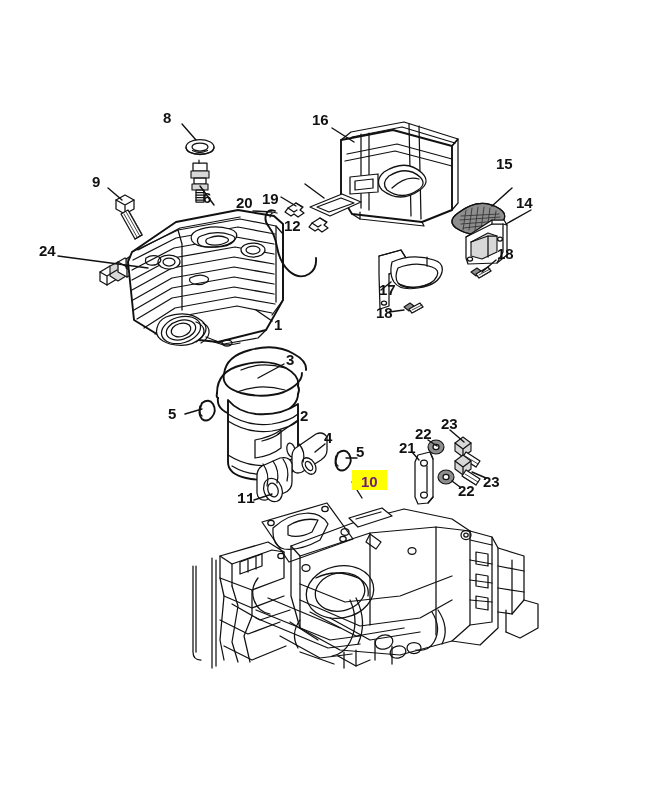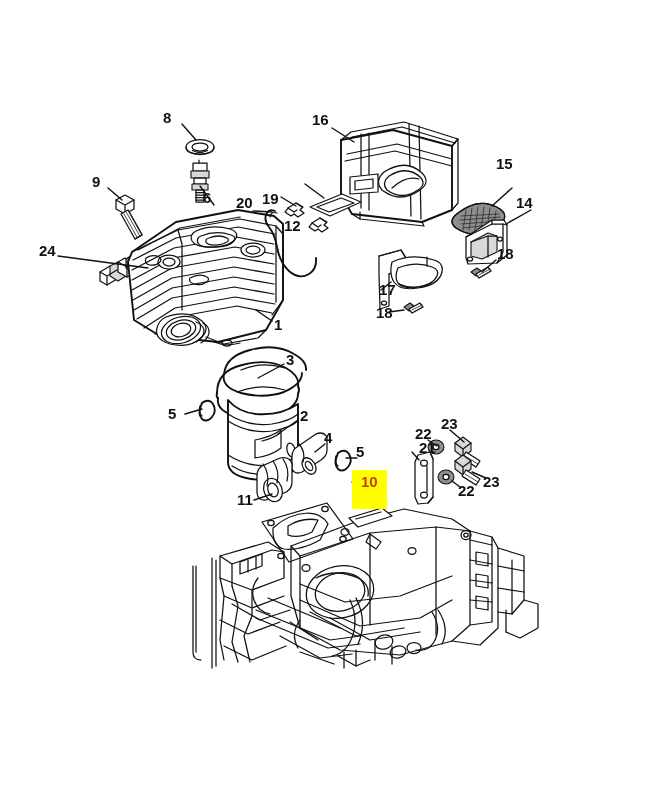"21" div.callout { left: 419px -> 399px }
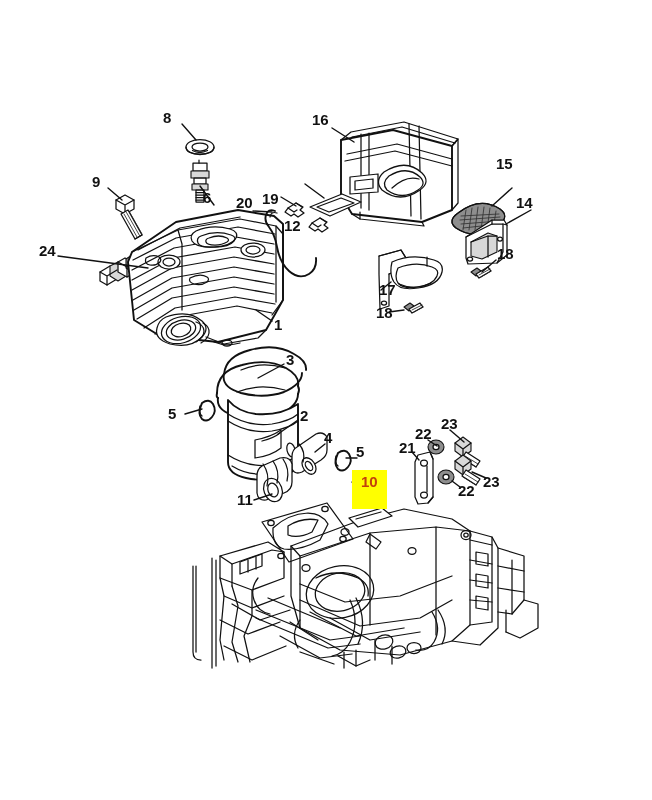"10" .callout.hl { color: #c2410c -> #701a75; padding: 4px 9px 20px 9px -> 4px 9px 1px 9px }
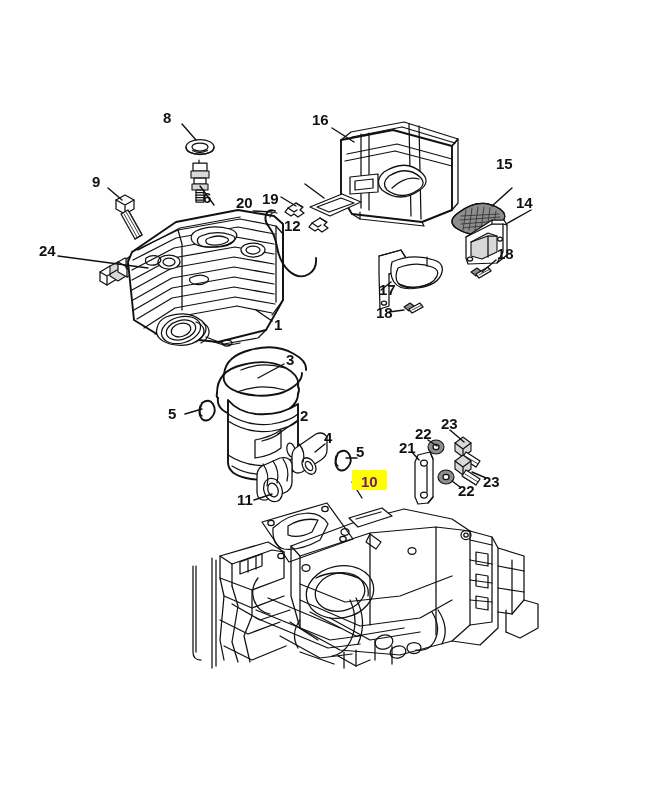"11" div.callout { font-family: none -> Liberation Mono, monospace }
